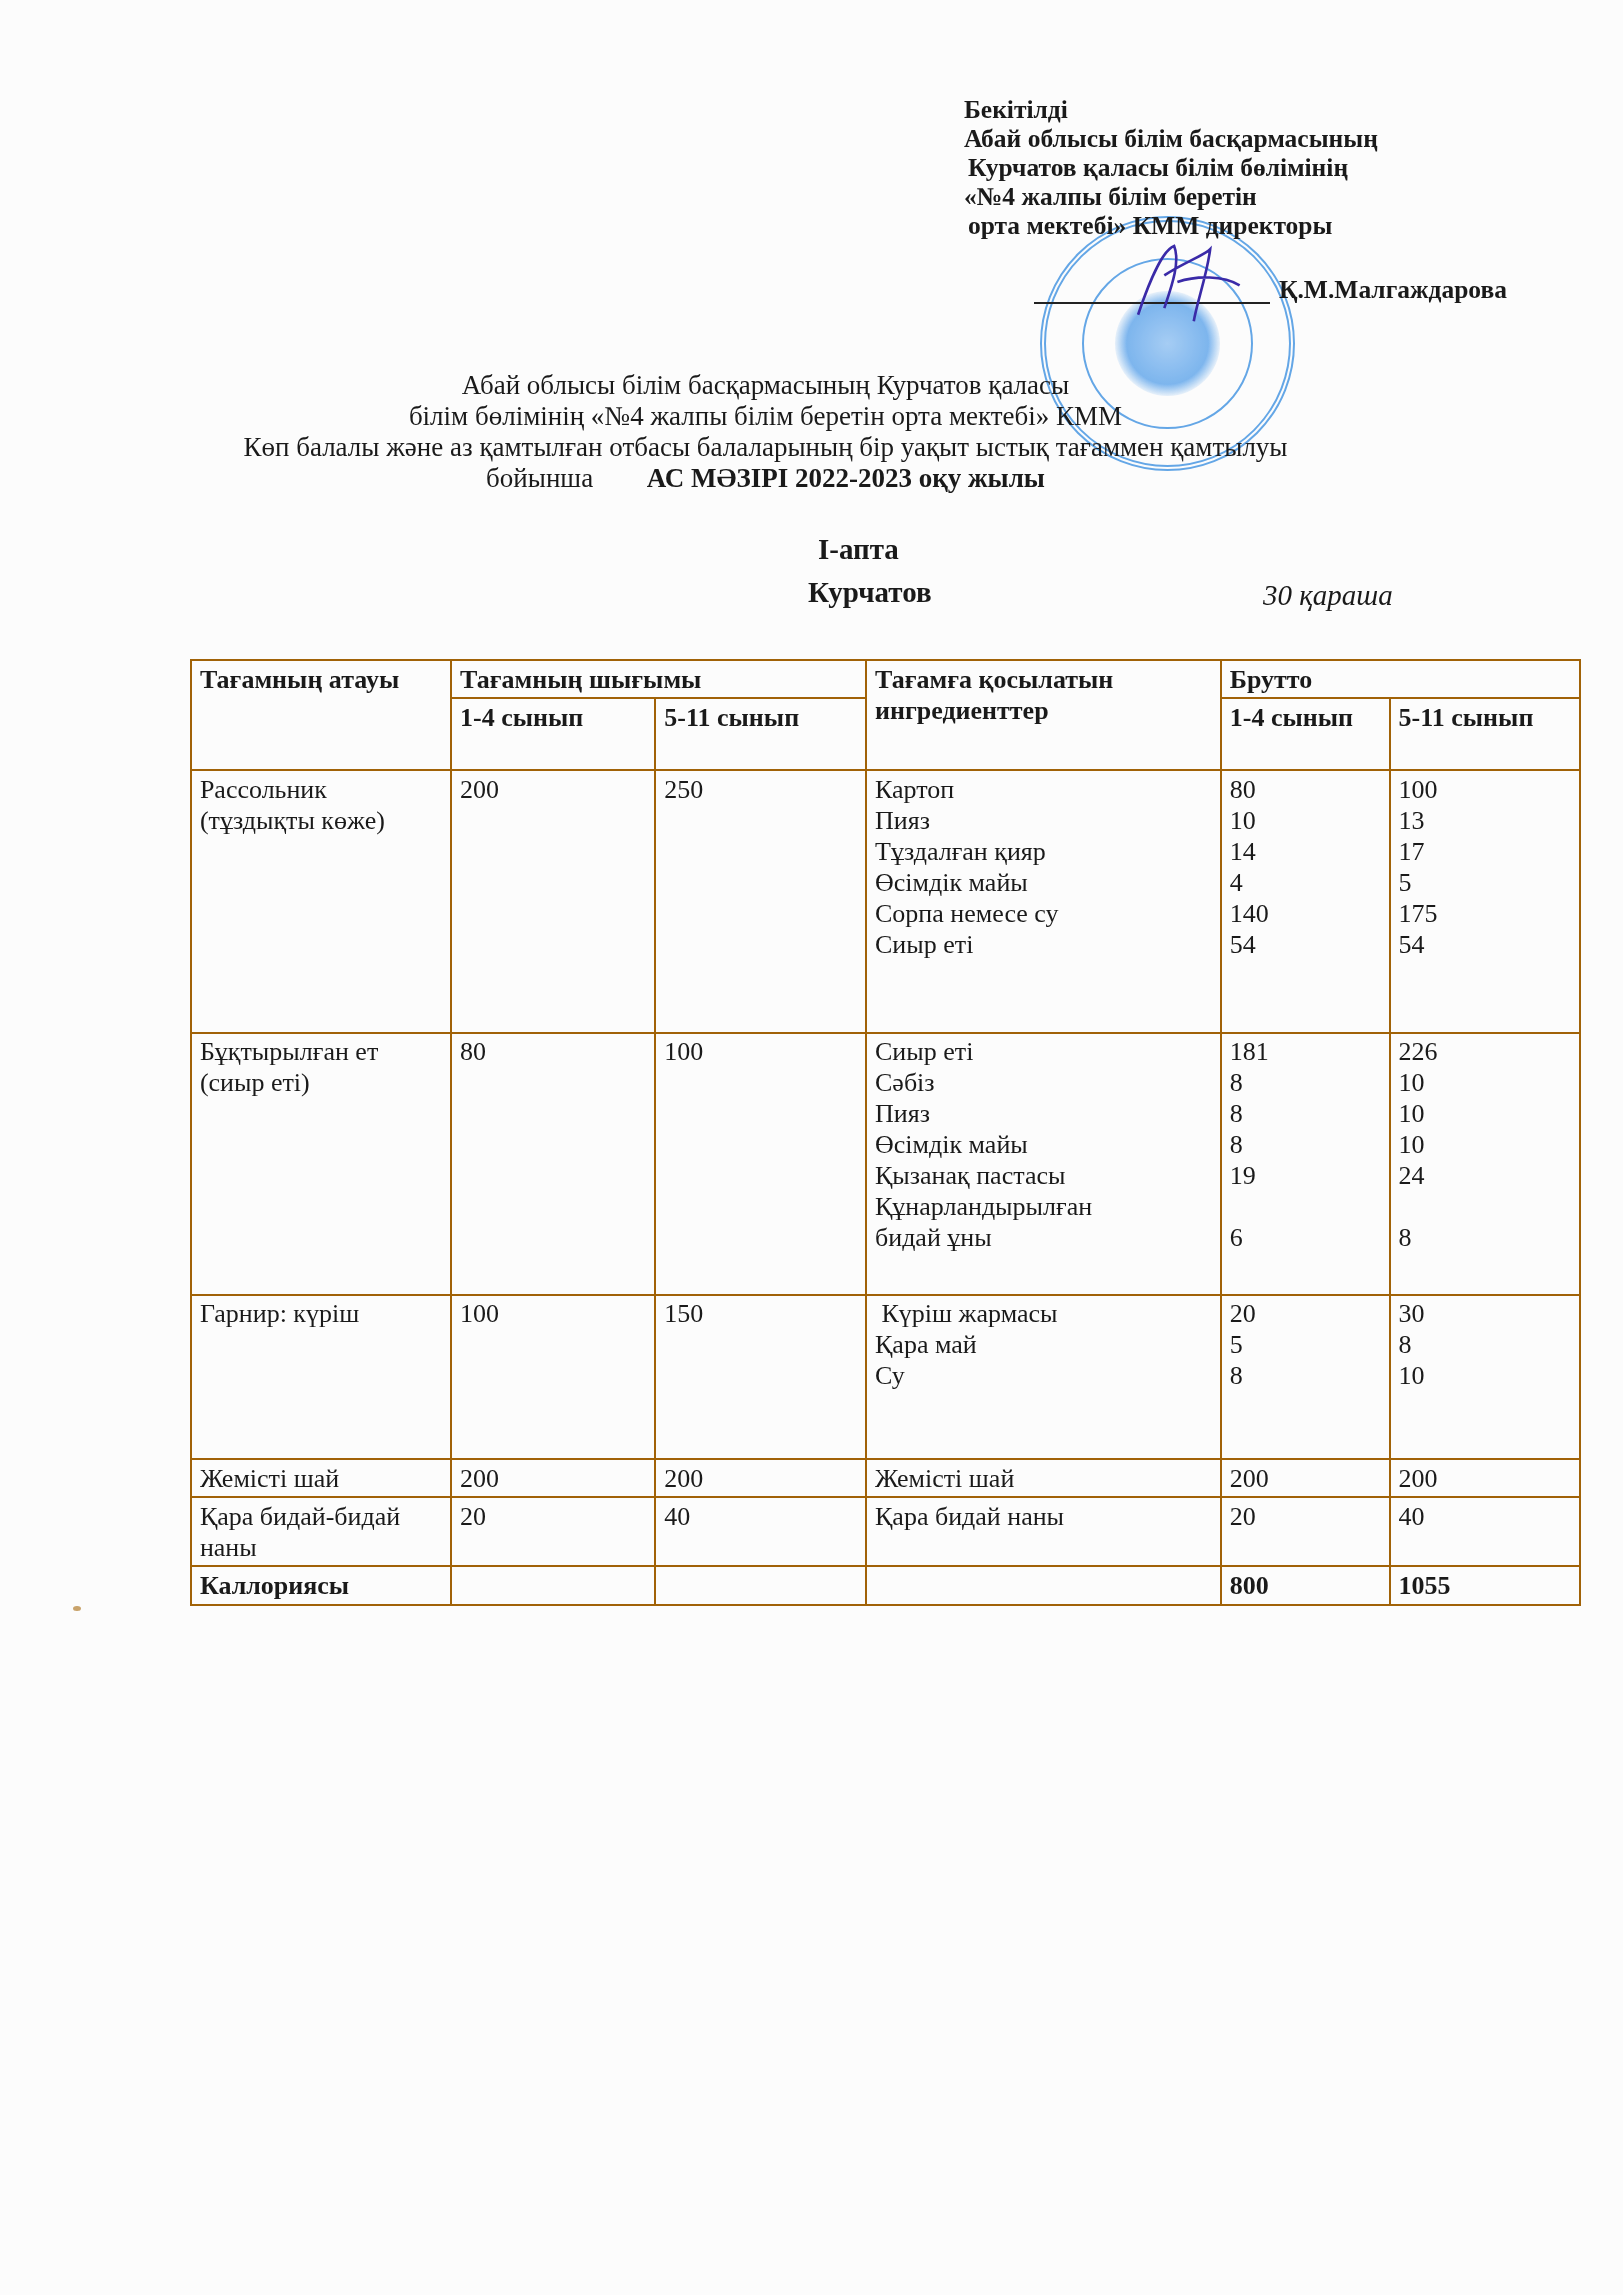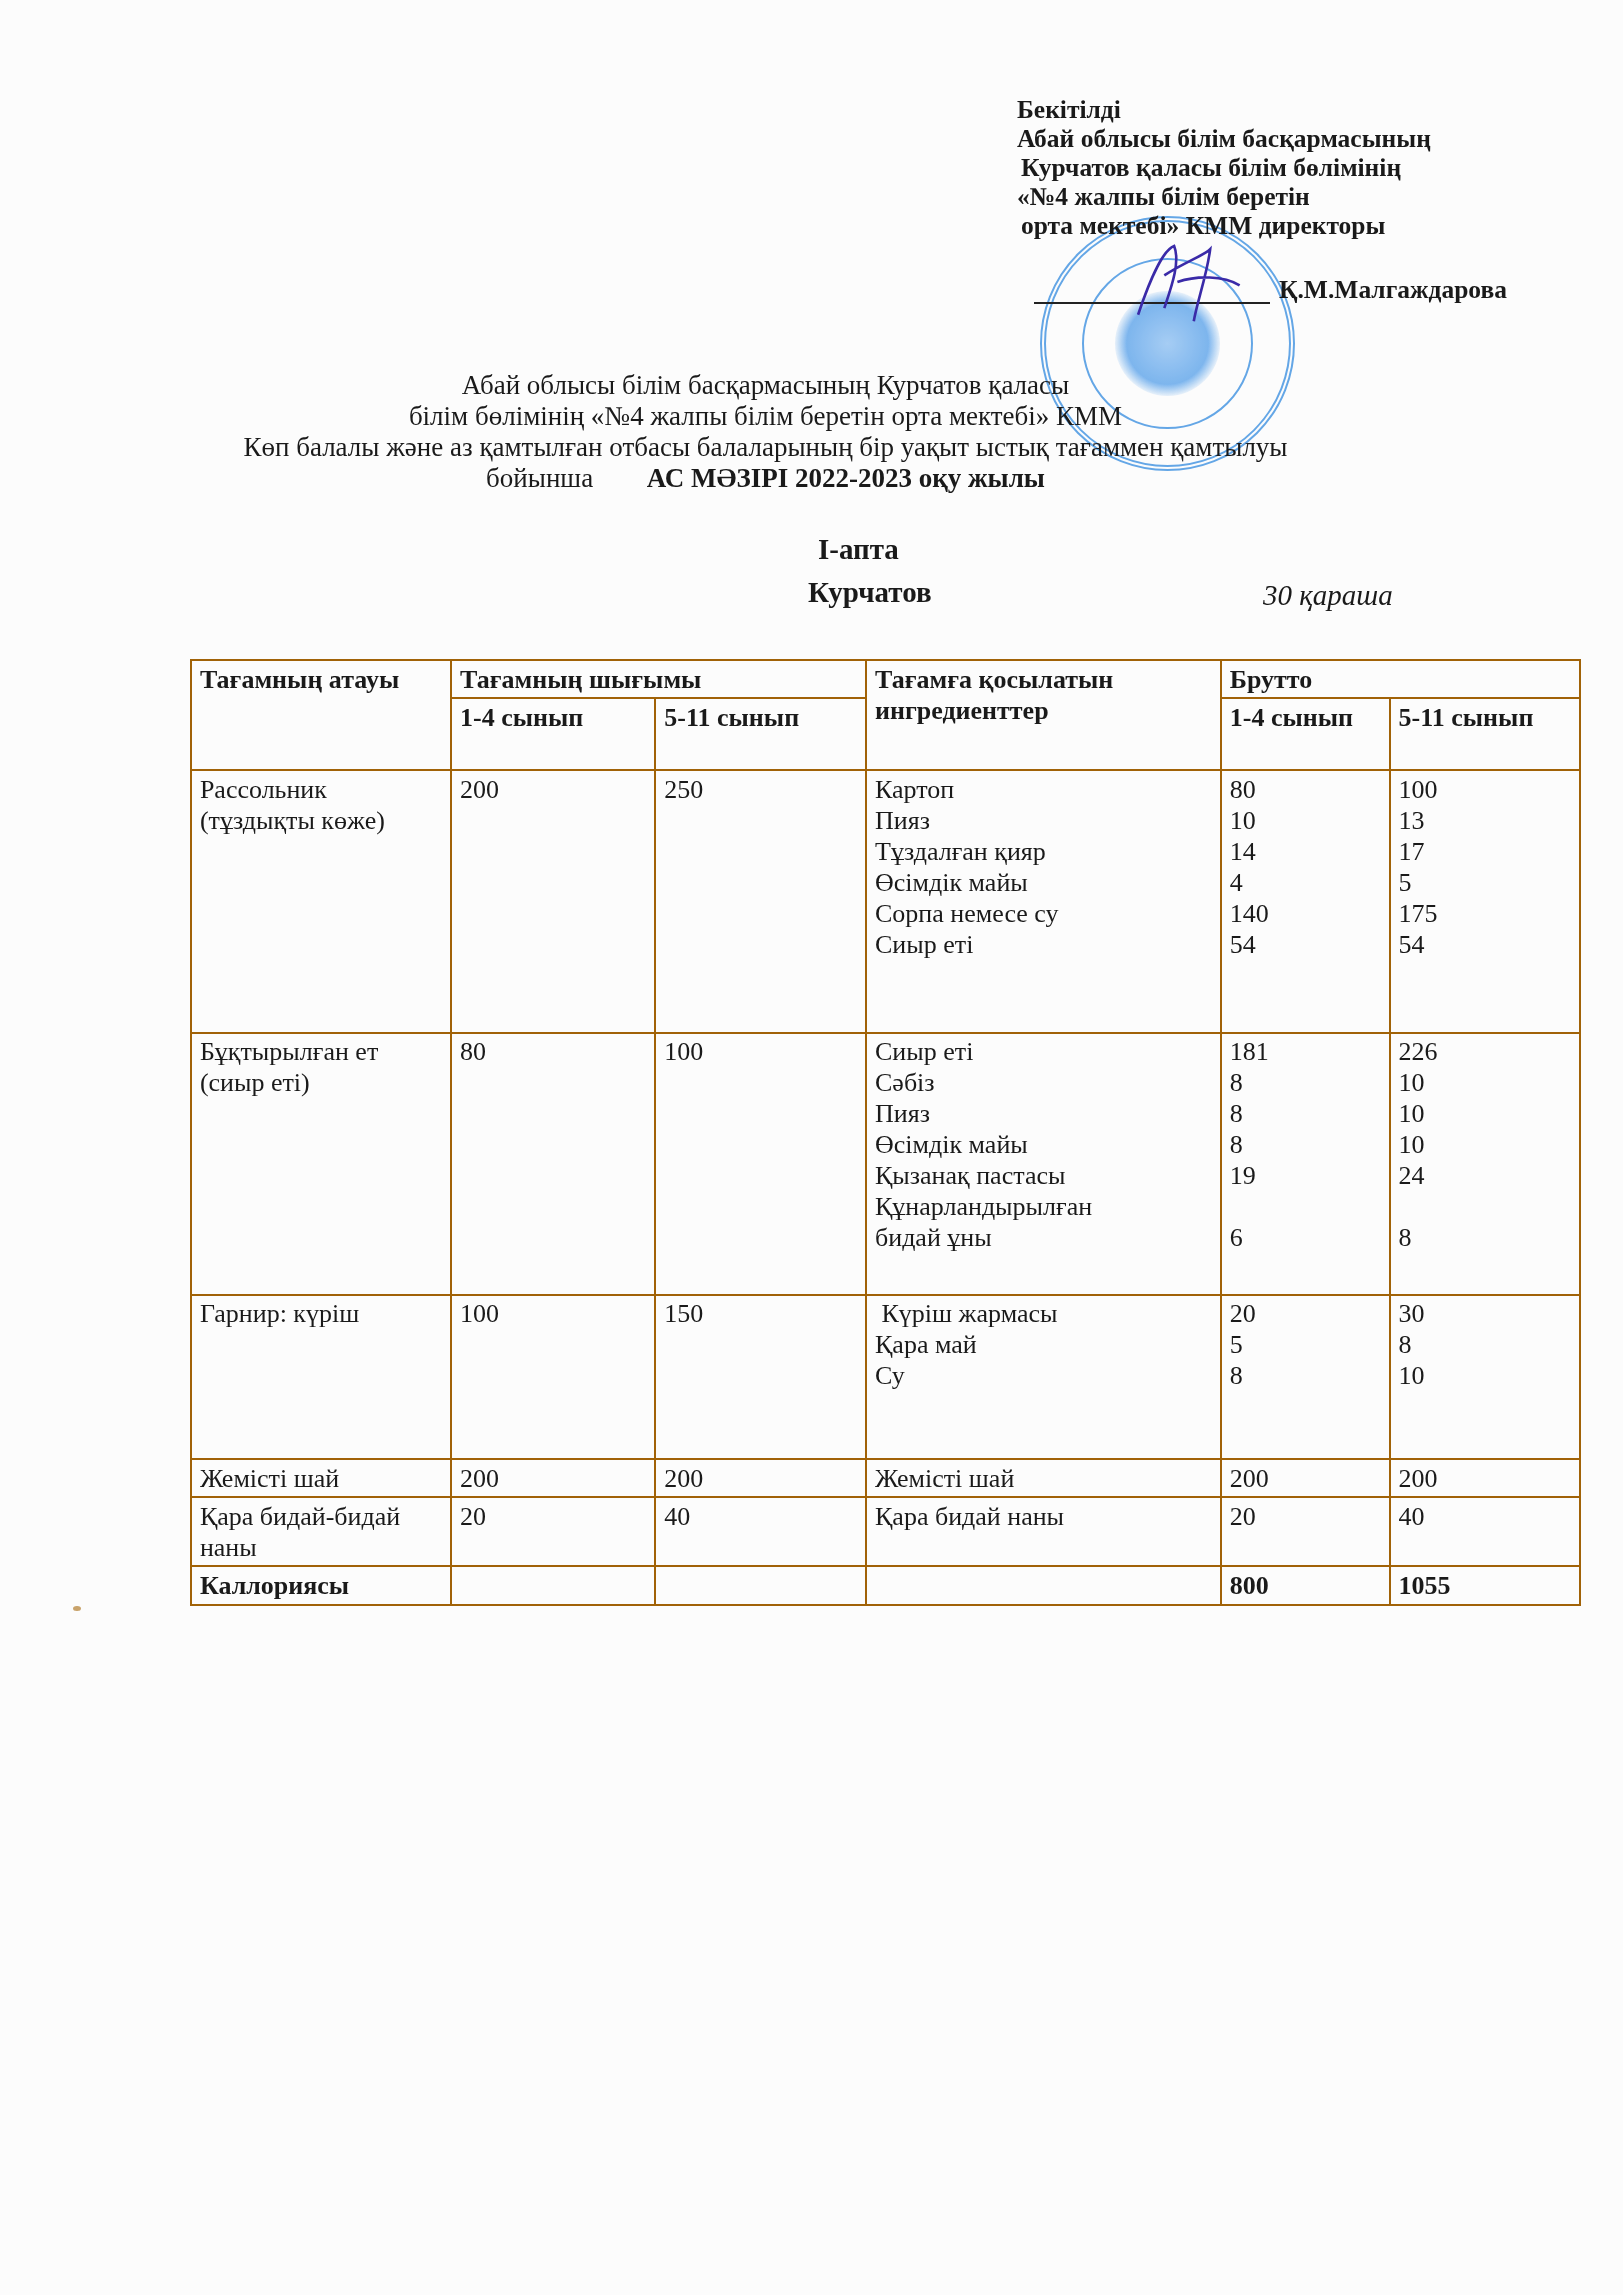"Бекітілді" .approval { left: 1017px -> 964px }
